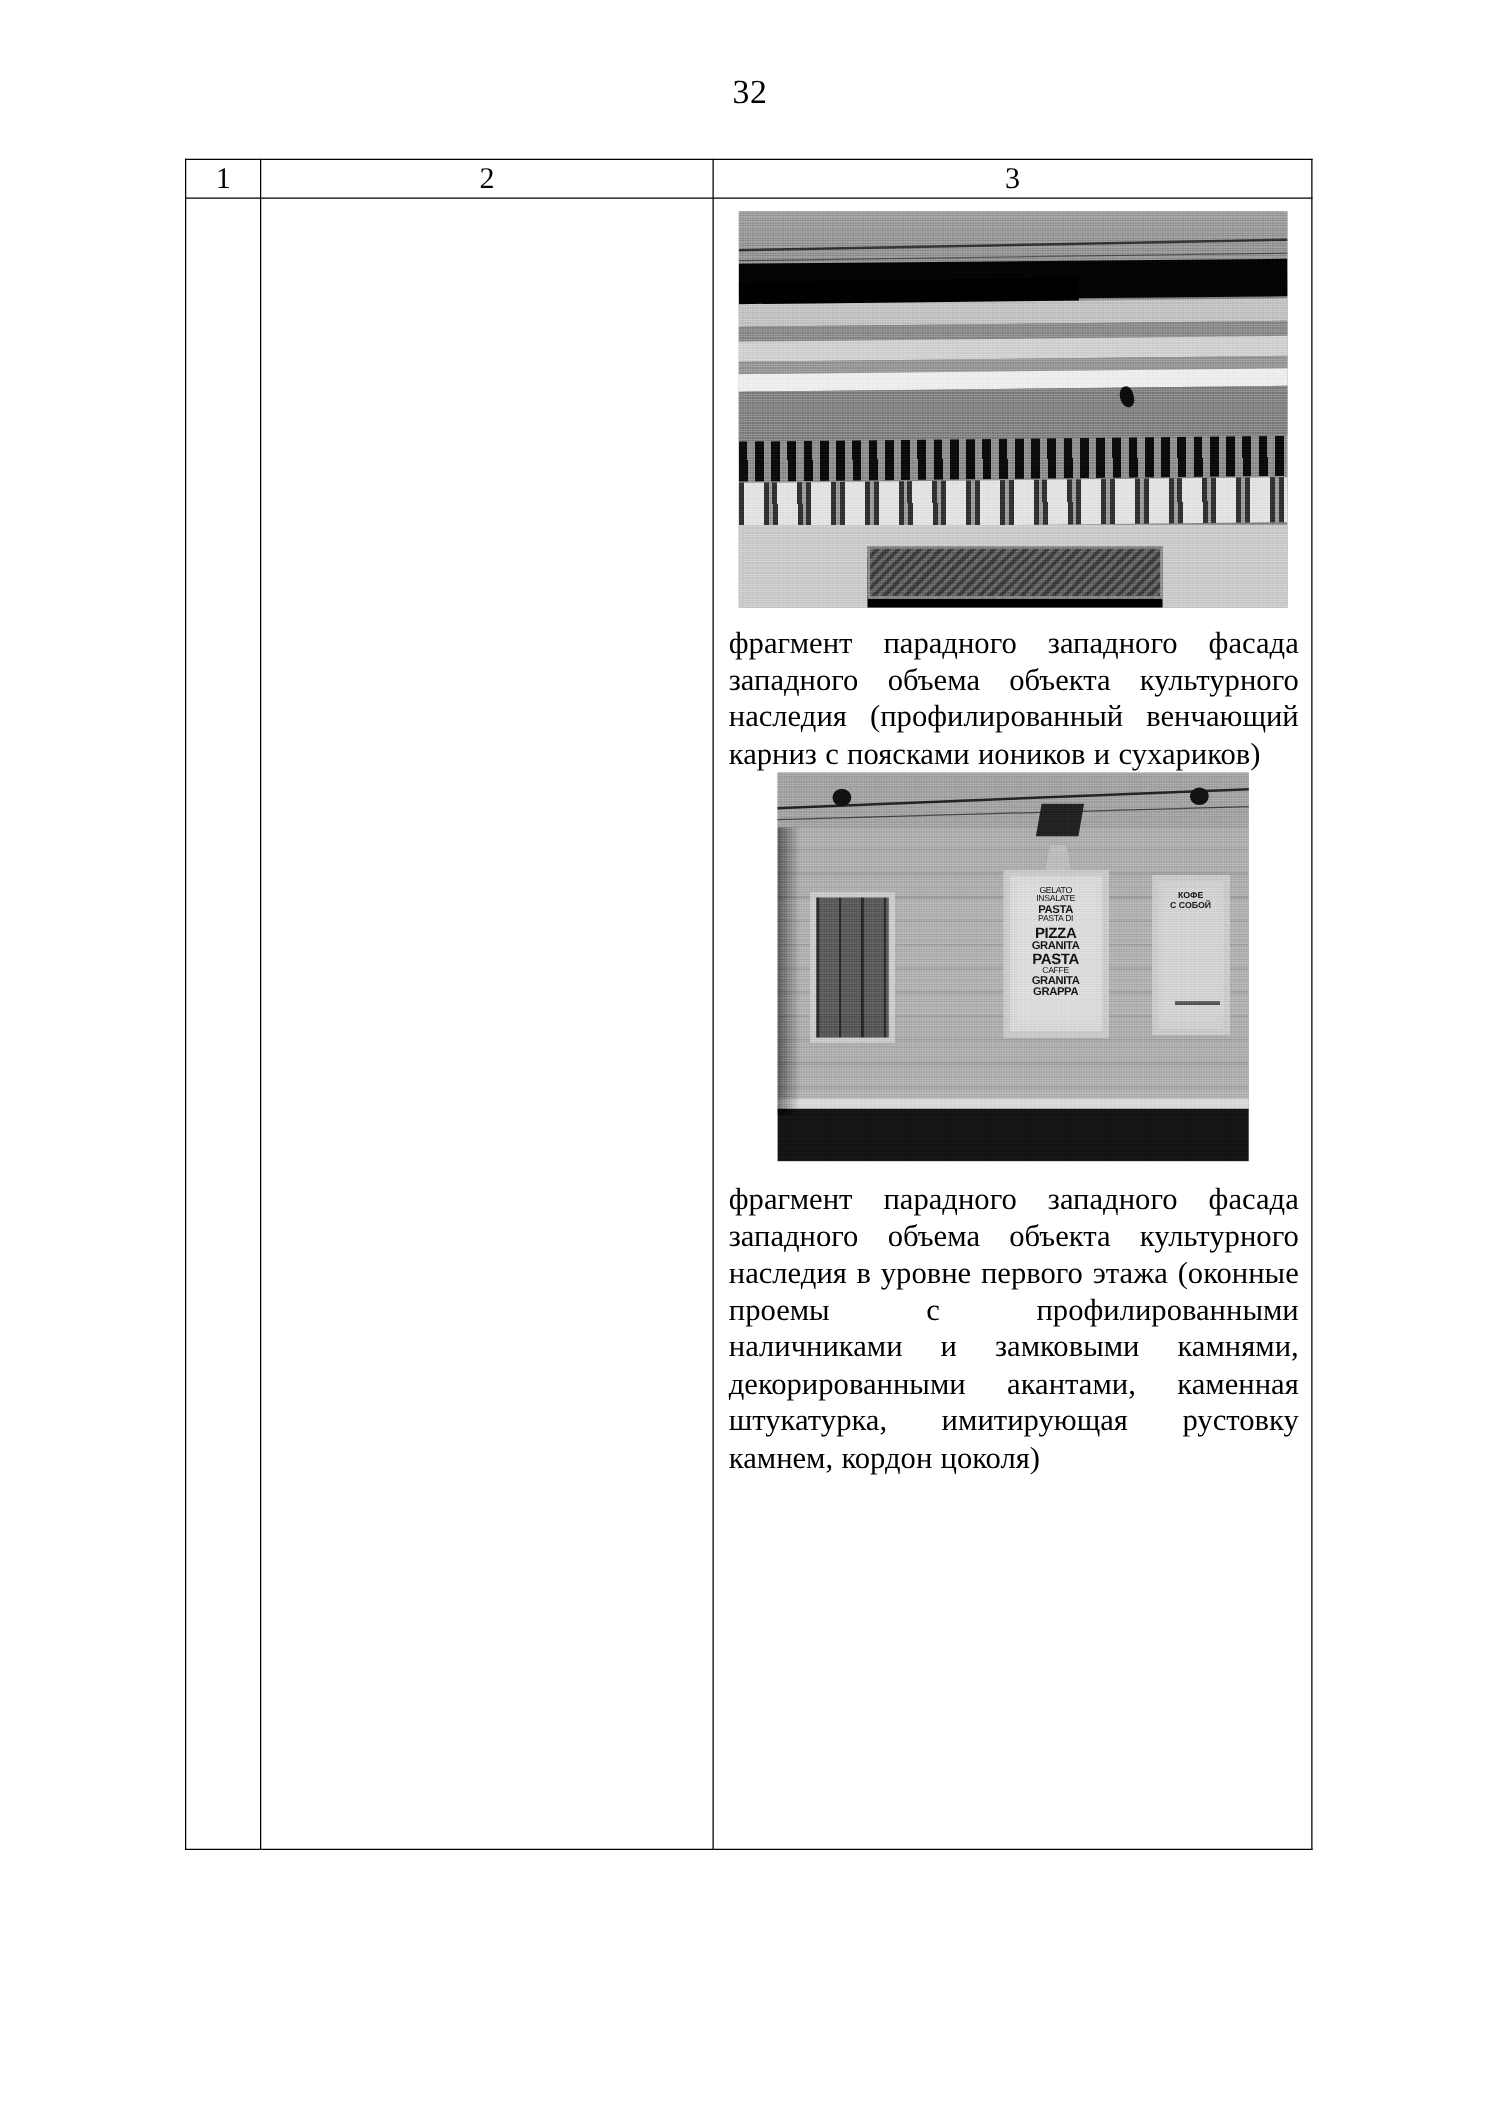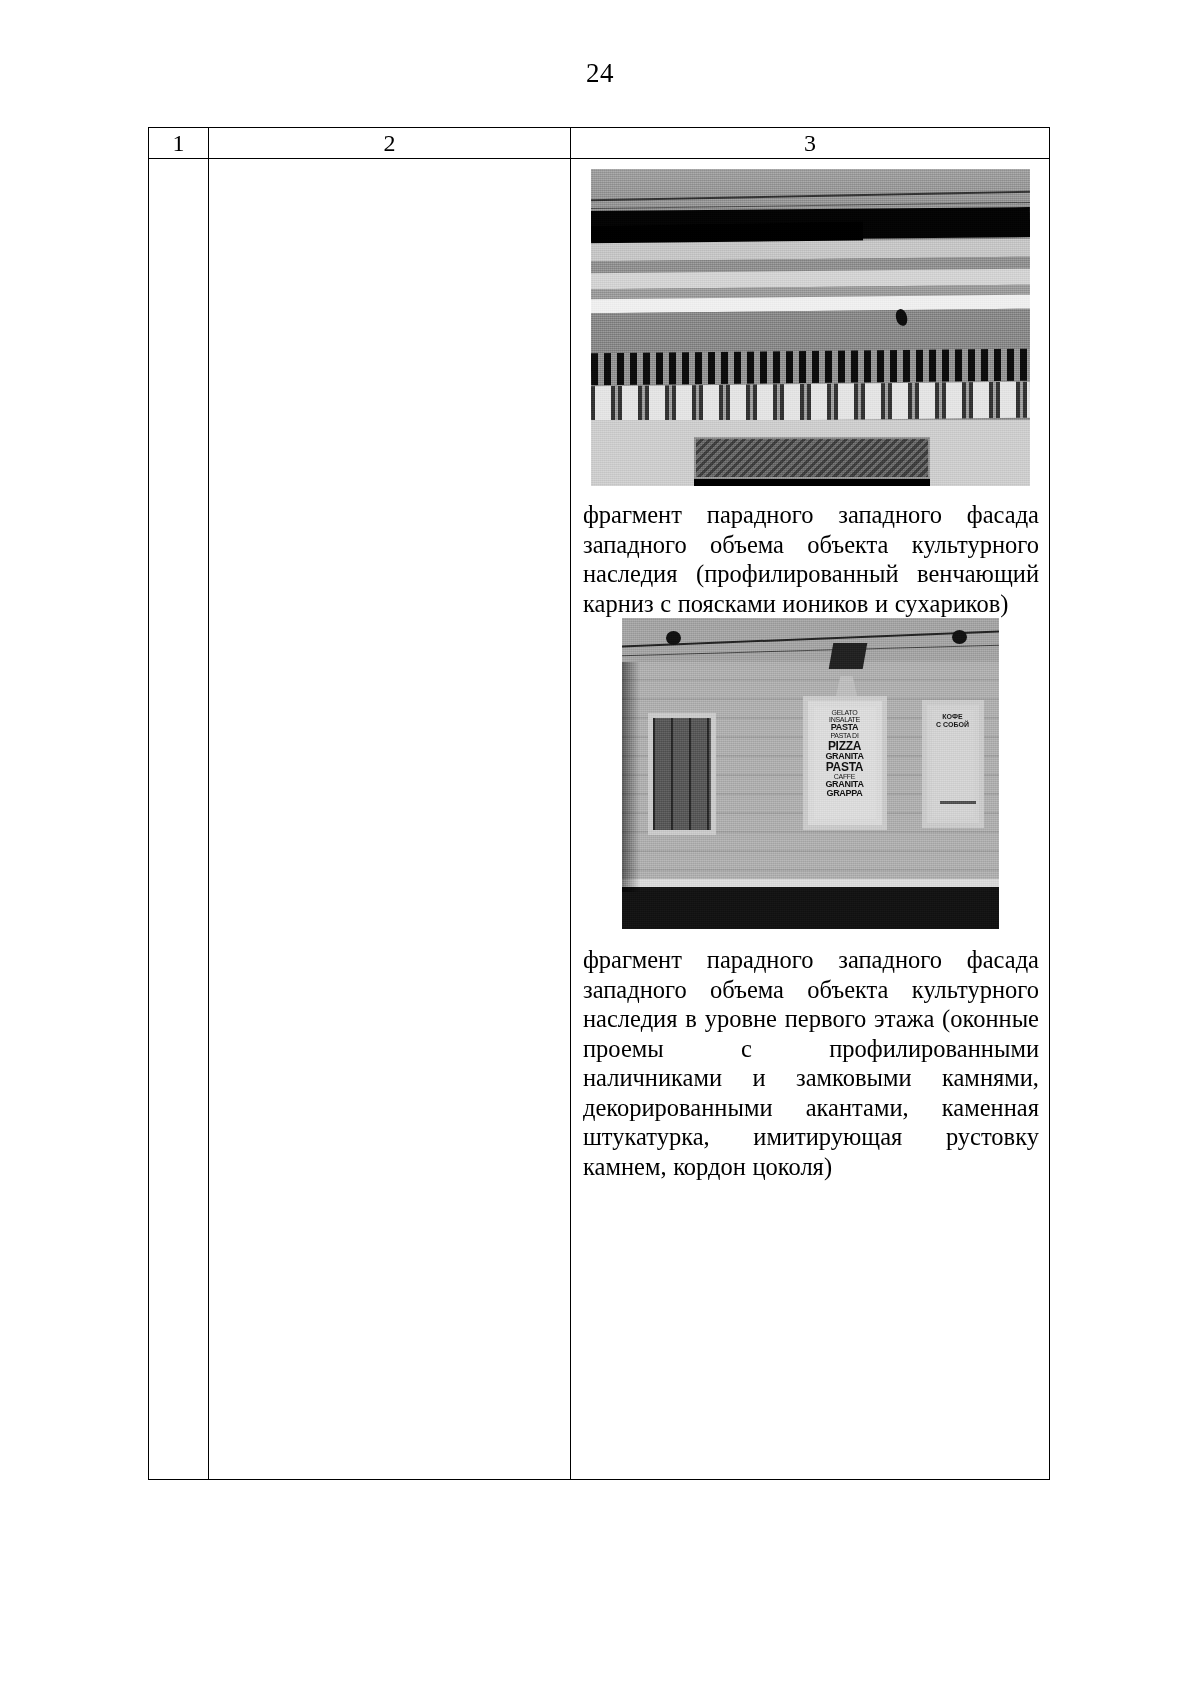"24" div.page-number { text: 24 -> 32 }
